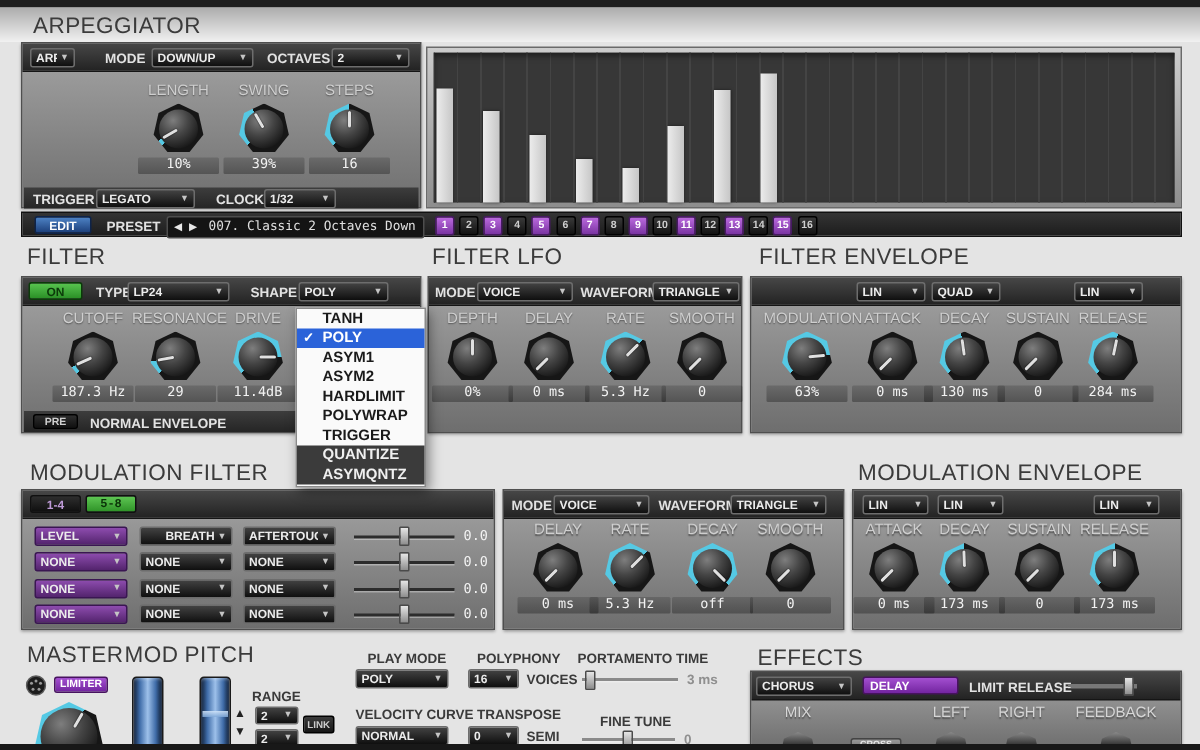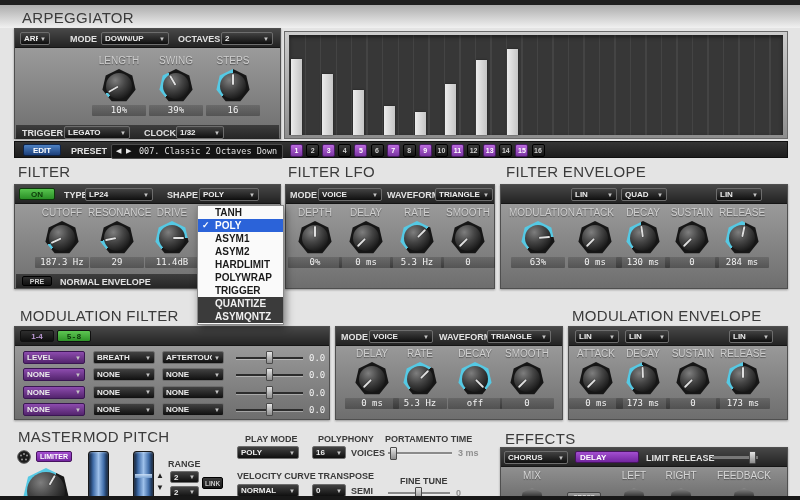"BREATH" div.dd { text-align: none -> right }
